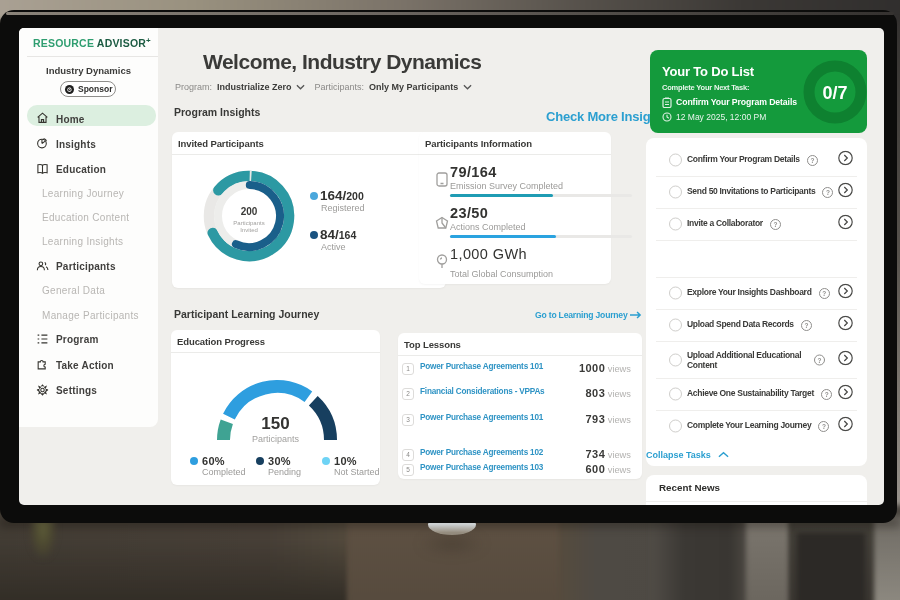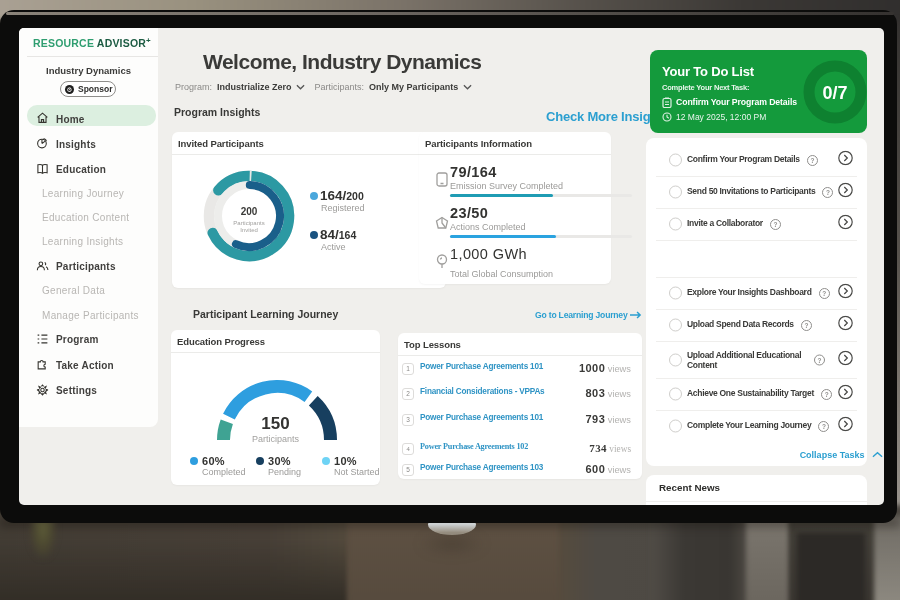"Participant Learning Journey" div.abs { margin-left: 19px -> none }
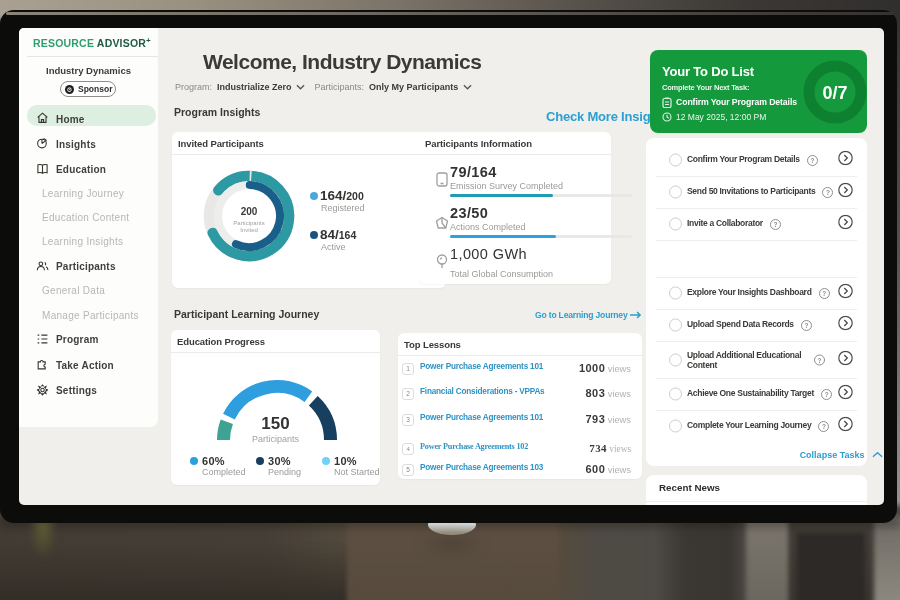"Power Purchase Agreements 102" div.lrow { font-family: Liberation Serif, serif -> none; top: 109px -> 115px }
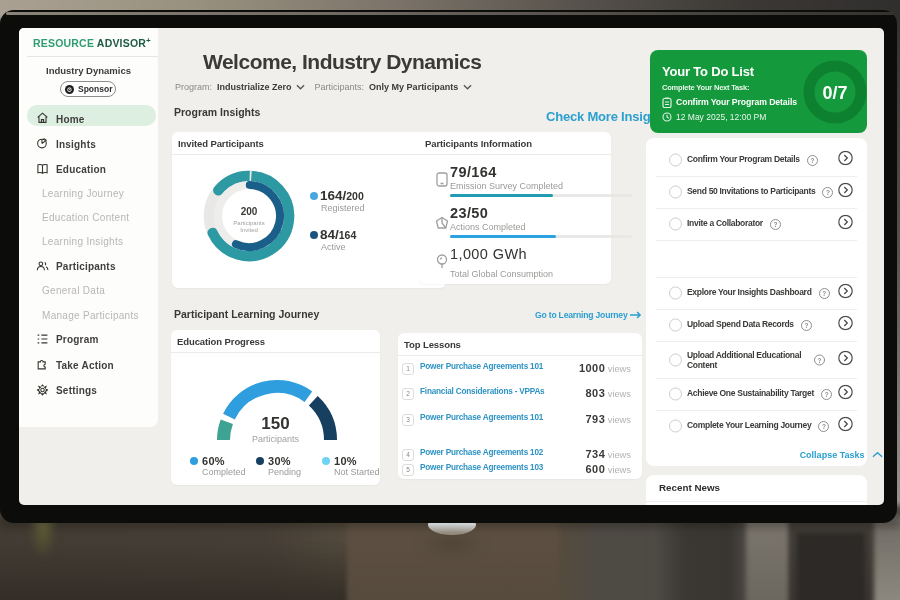"Collapse Tasks" div.abs { left: 16px -> 0; text-align: right -> left }
